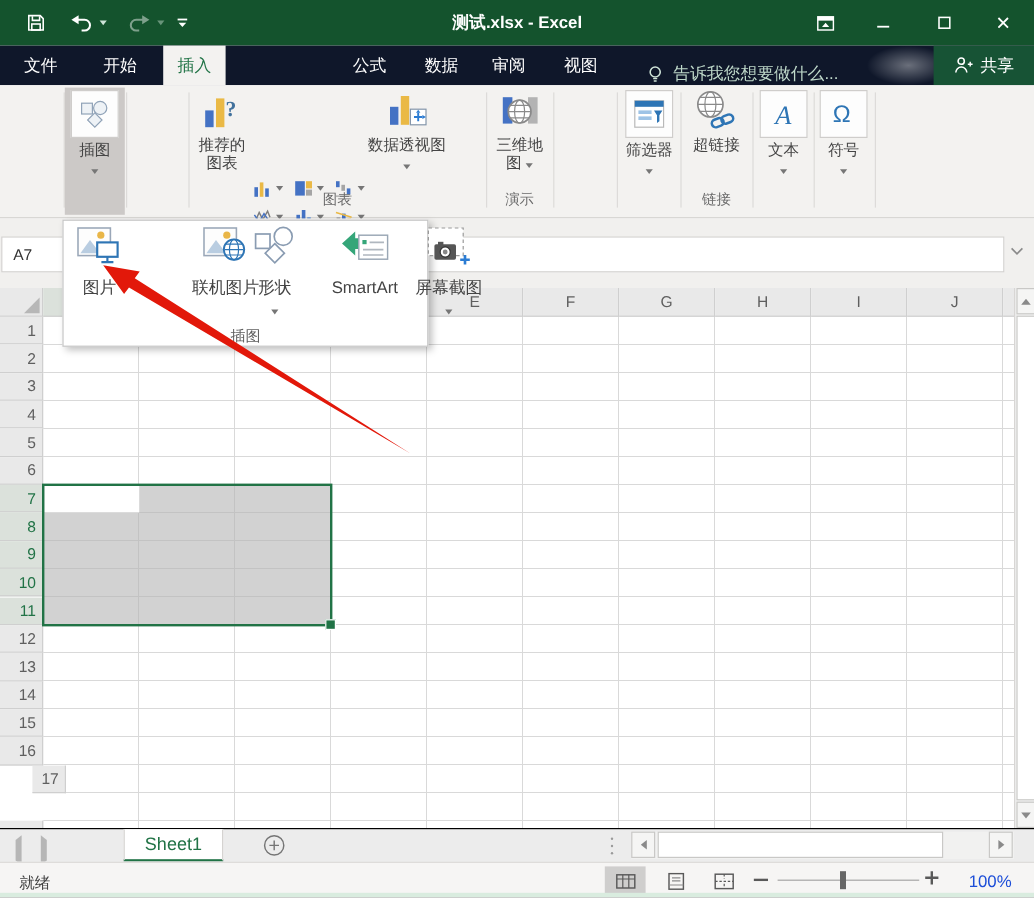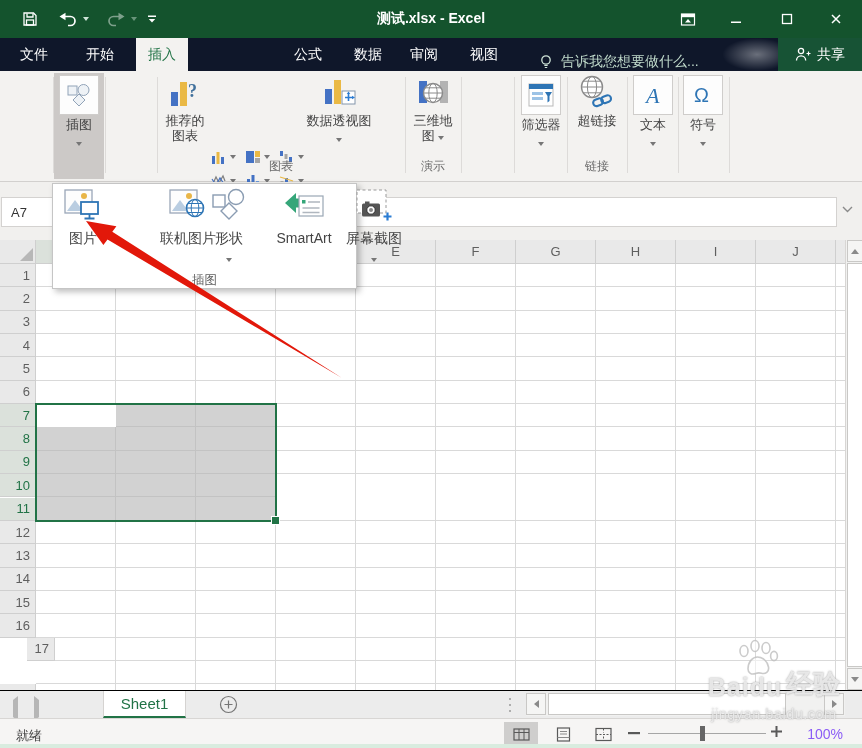"Baidu" div.ab { html: <div> <div> <svg> <g> <ellipse></ellipse> <ellipse></ellipse> <ellipse></ellipse> <ellipse></ellipse> <path></path> </g> </svg> </div> <div> <span>Baidu</span> <span>经验</span> </div> <div>jingyan.baidu.com</div> </div> -> none }
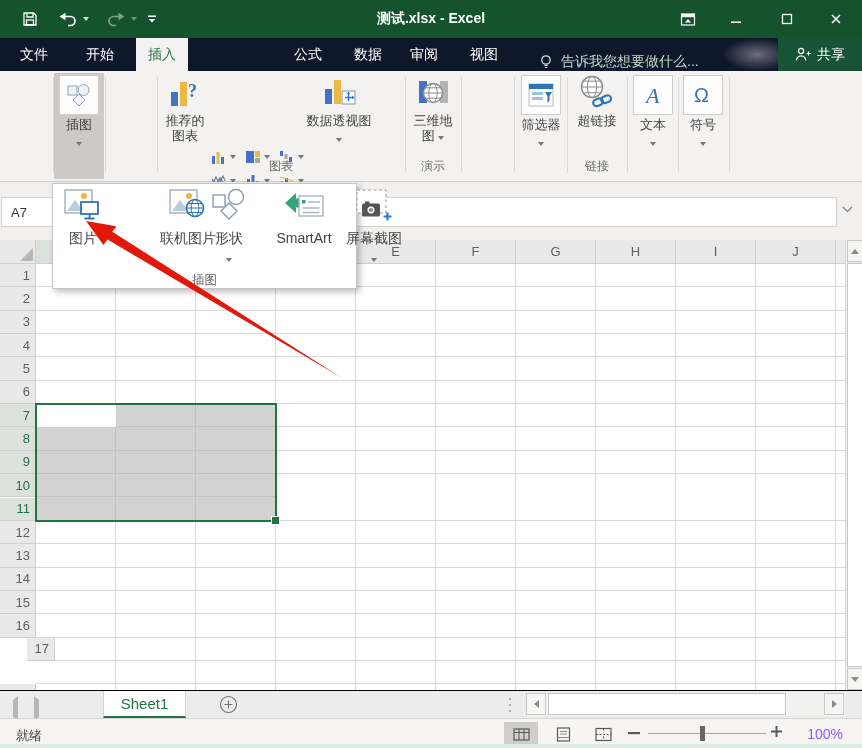"100%" .zoomlbl { color: #8b5cf6 -> #1d4ed8 }
